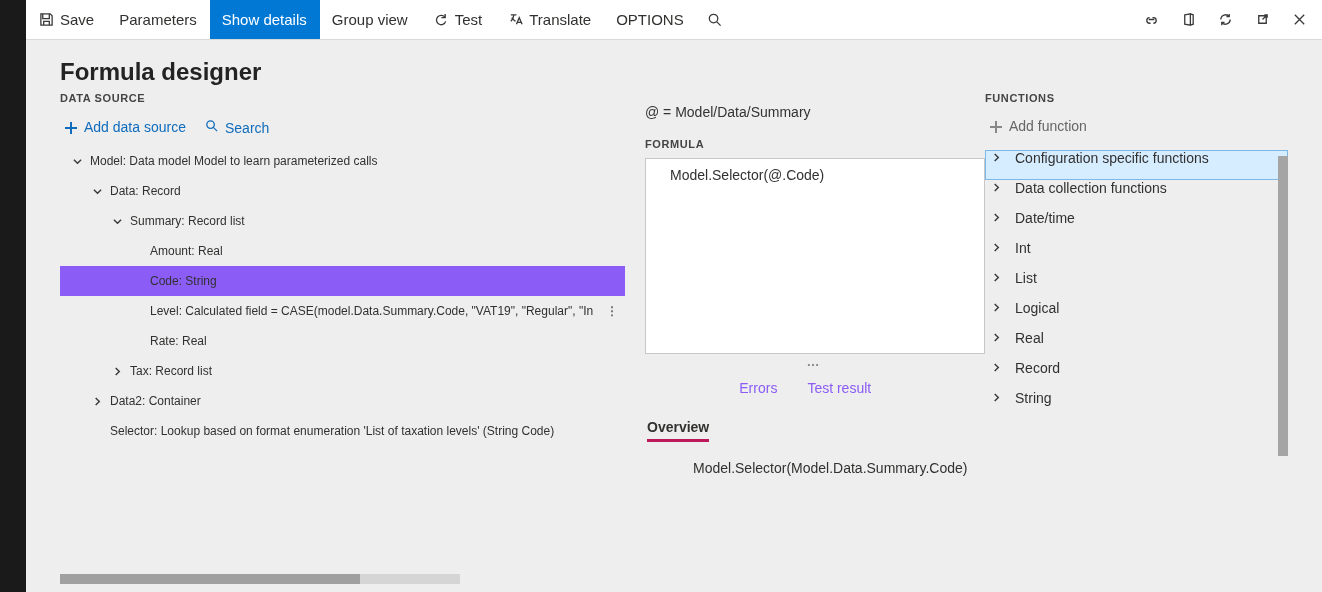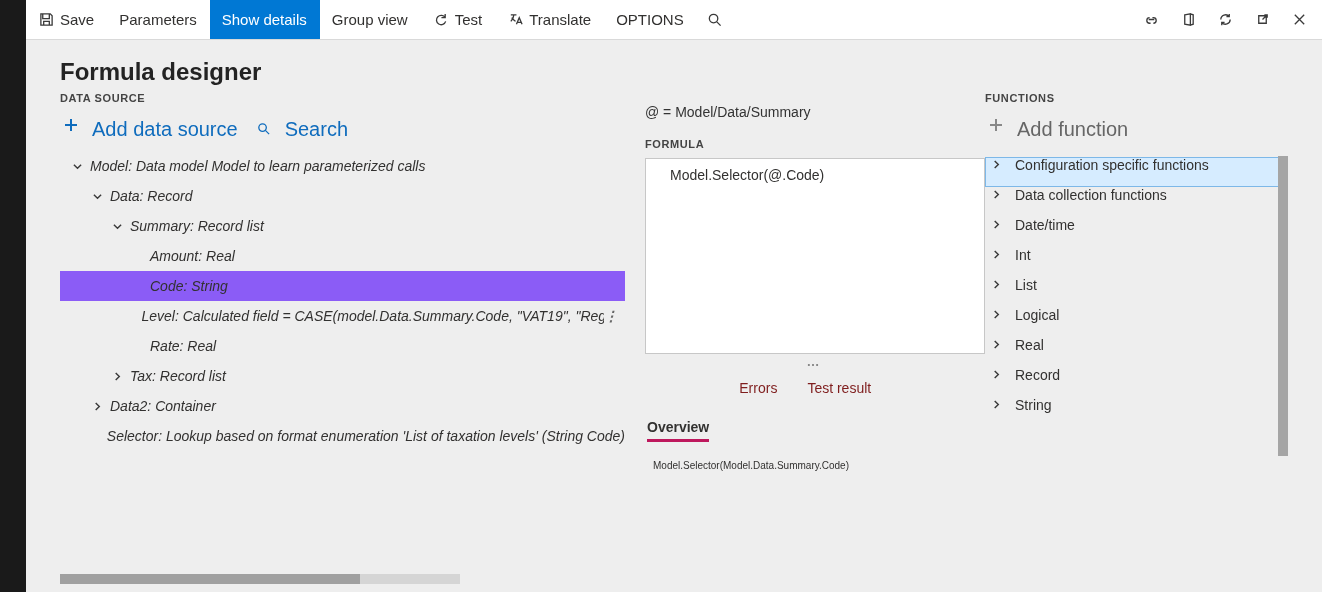"Add data source" .action-link { align-items: flex-start -> flex-end; font-size: 20px -> 14px; gap: 14px -> 6px }
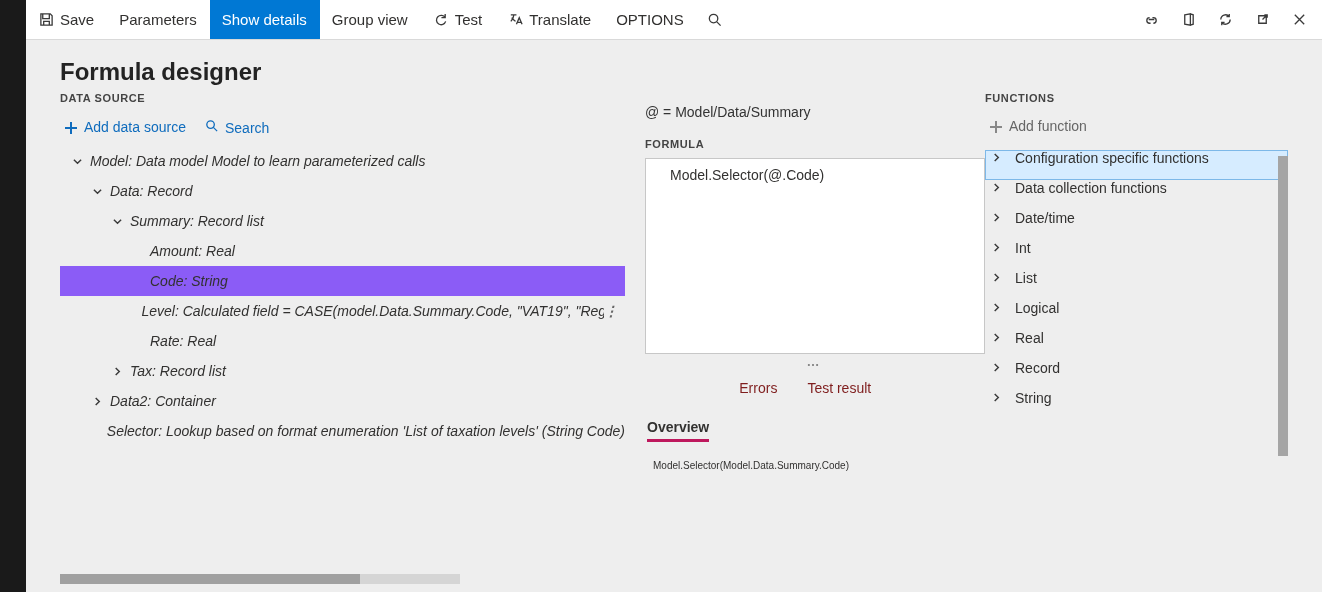"Model: Data model Model to" .tree { font-size: 14px -> 12px; font-style: italic -> none }
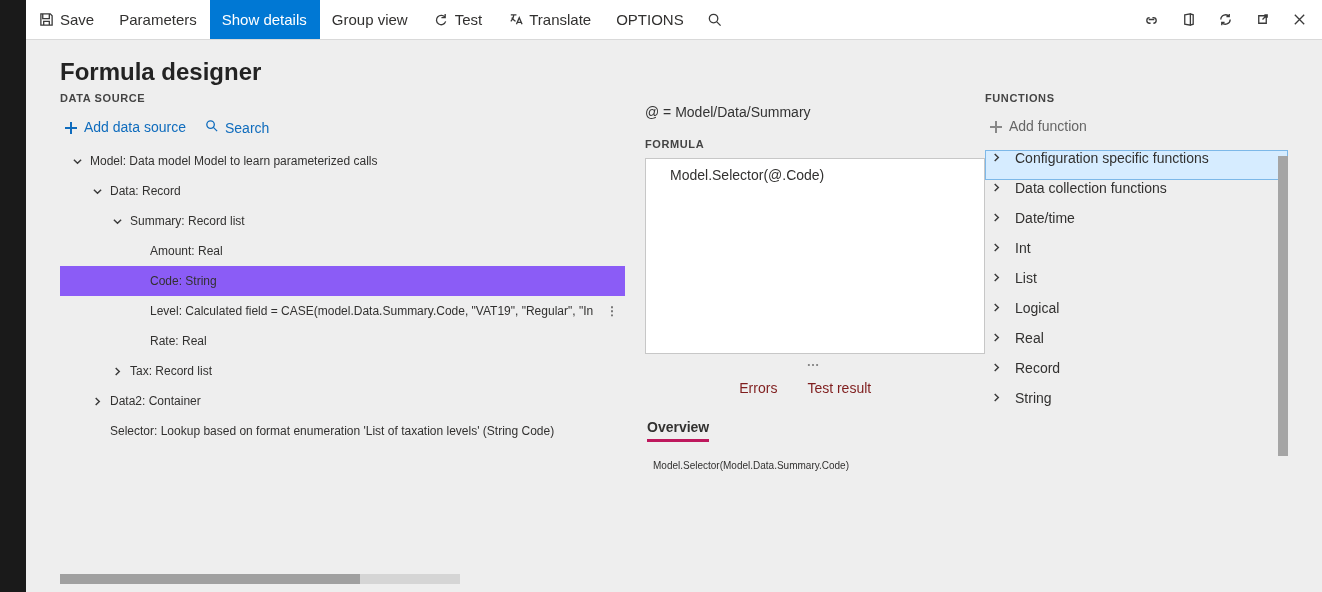"Errors" .mid-tab { color: #7f1d1d -> #8b5cf6 }
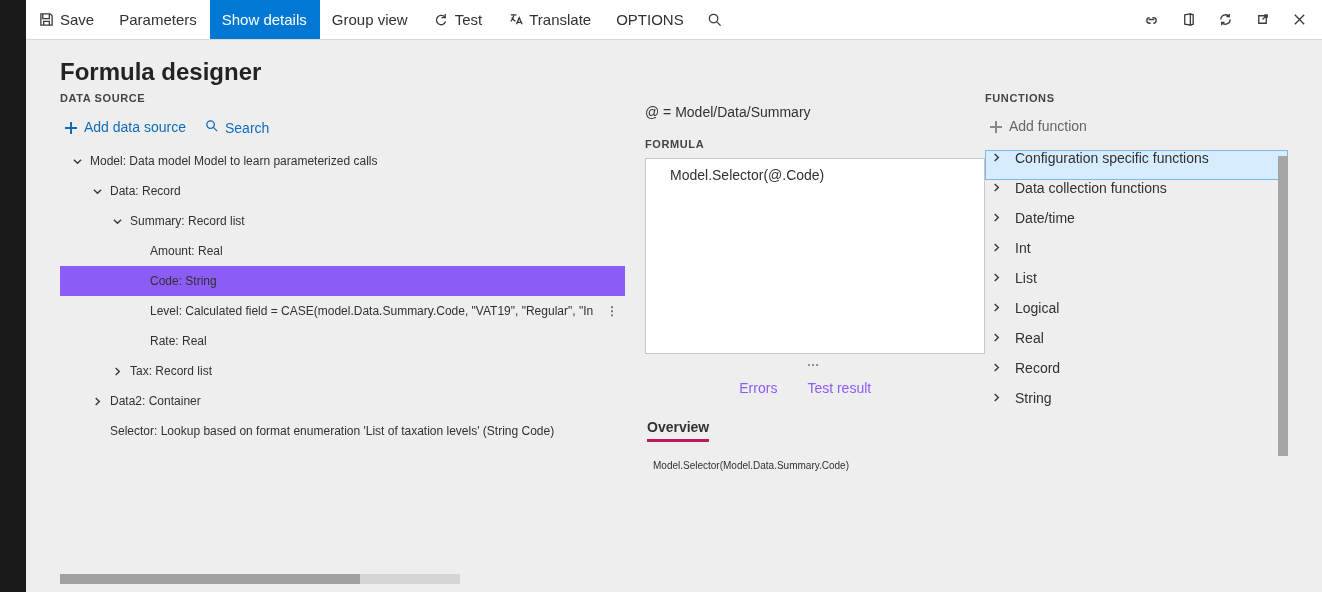"Model.Selector(Model.Data.Summary.Code)" .overview-text { font-size: 10px -> 14px; margin-left: none -> 40px }
